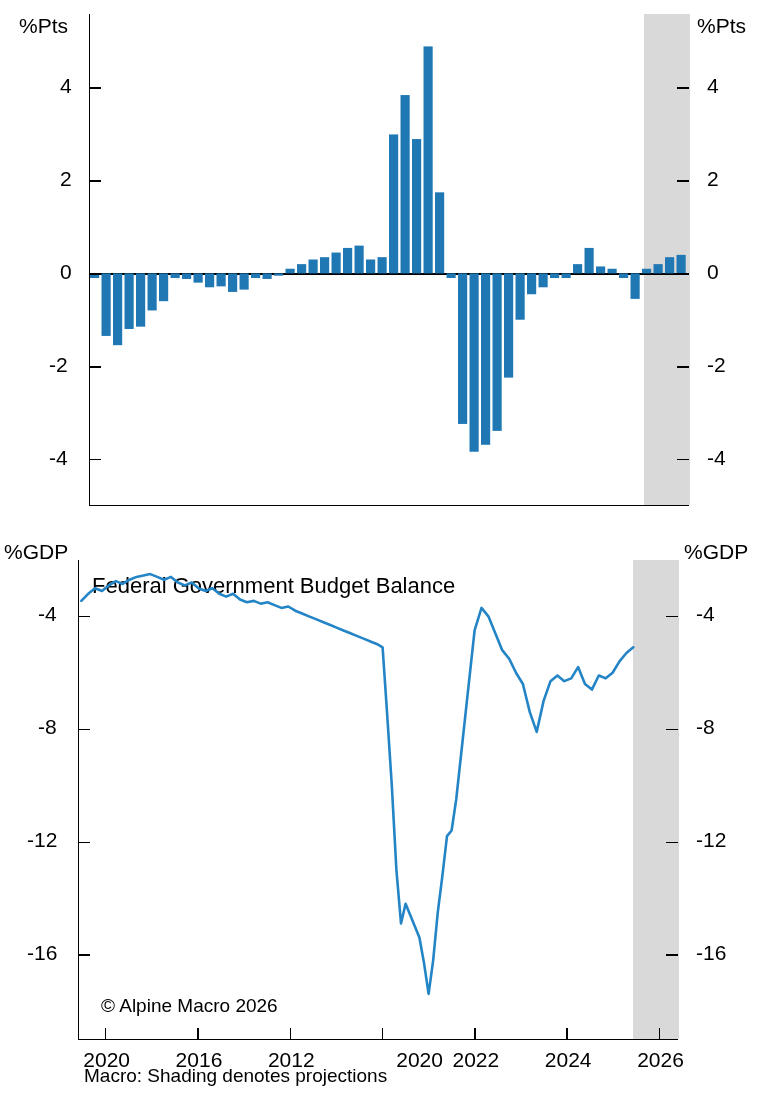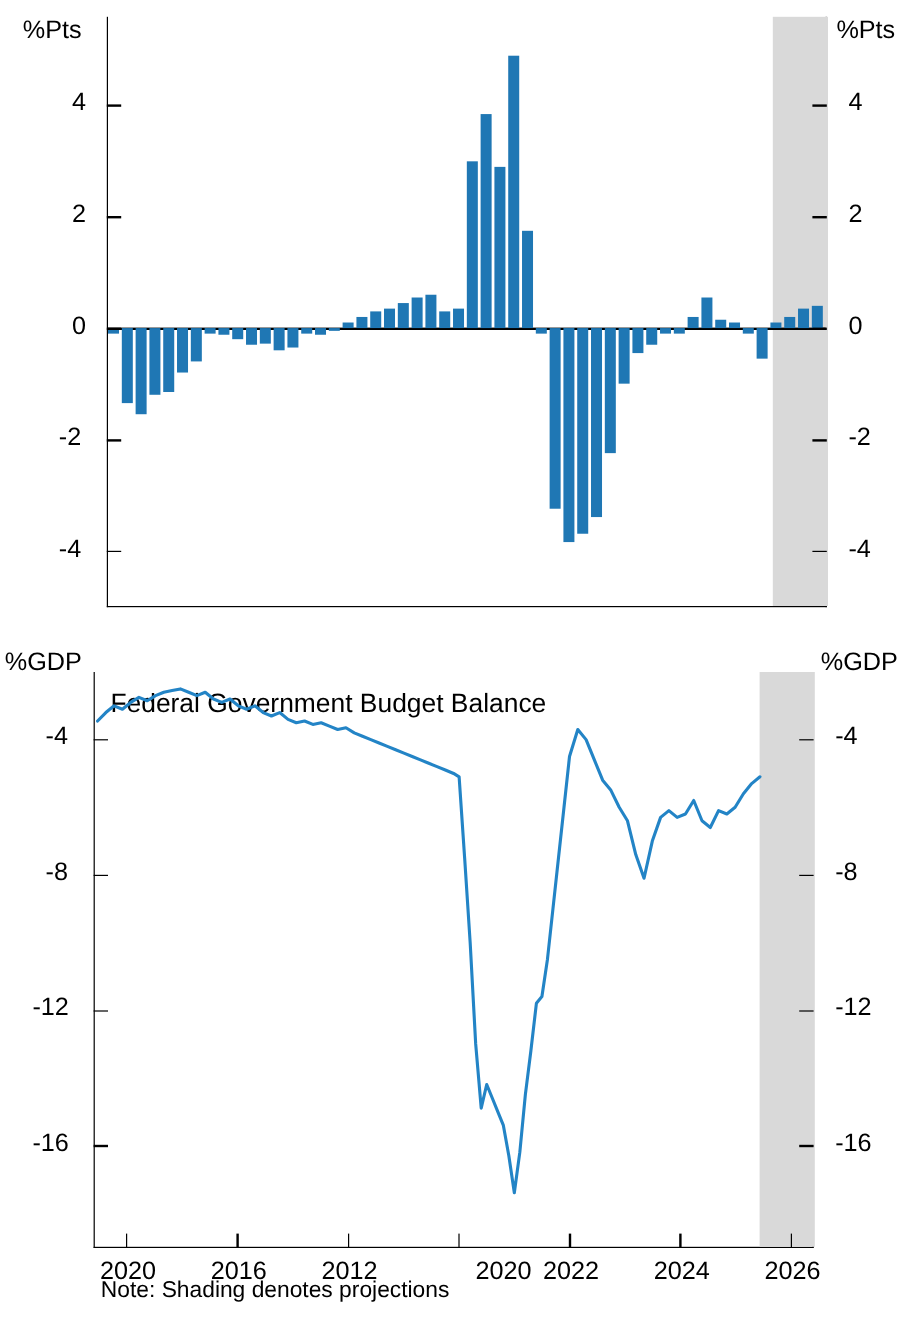"© Alpine Macro 2026" div.copyright { html: none -> <div>© Alpine Macro 2026</div> }
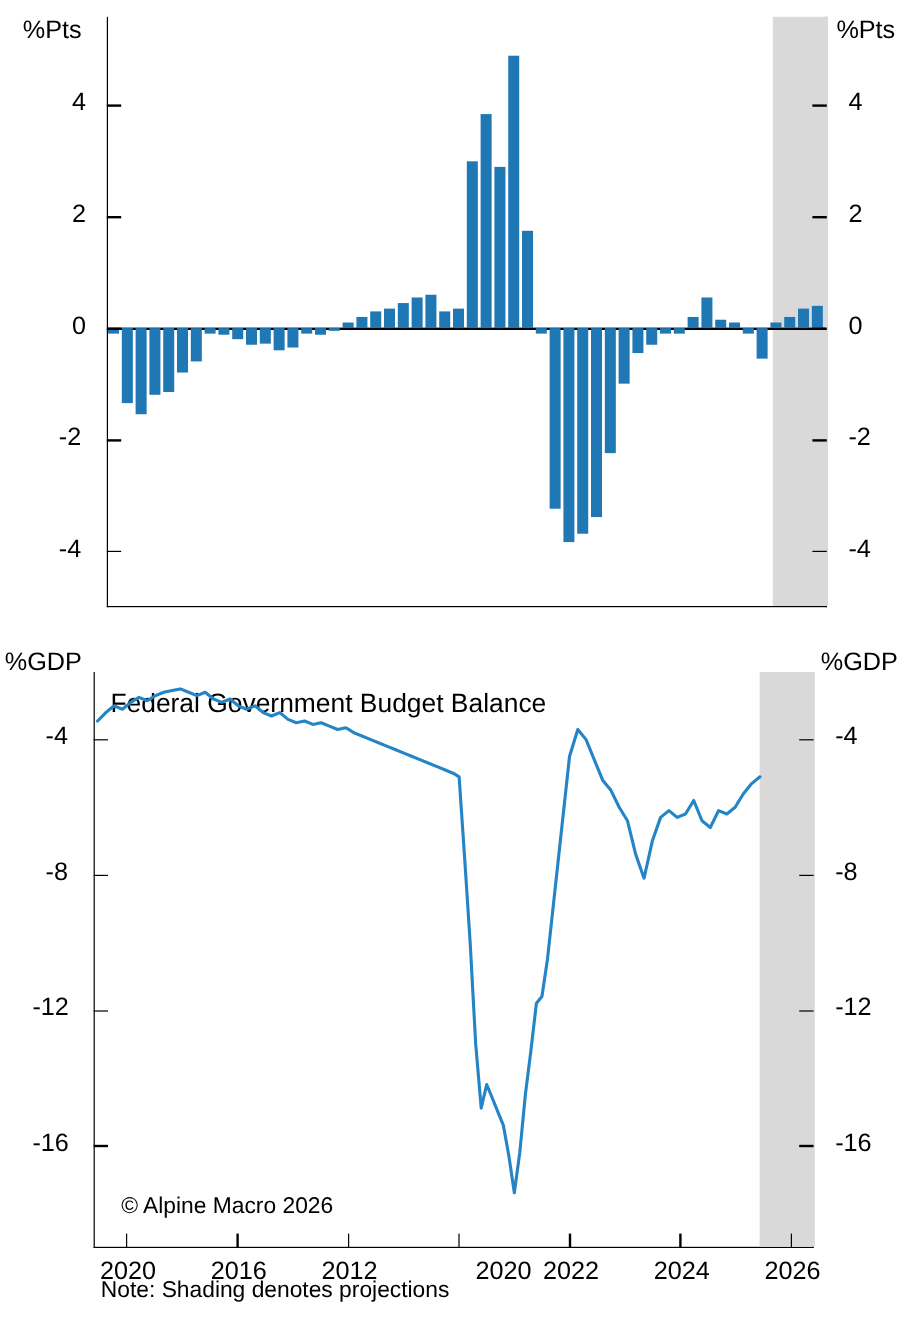"Note: Shading denotes projections" div.note { text: Note -> Macro }
